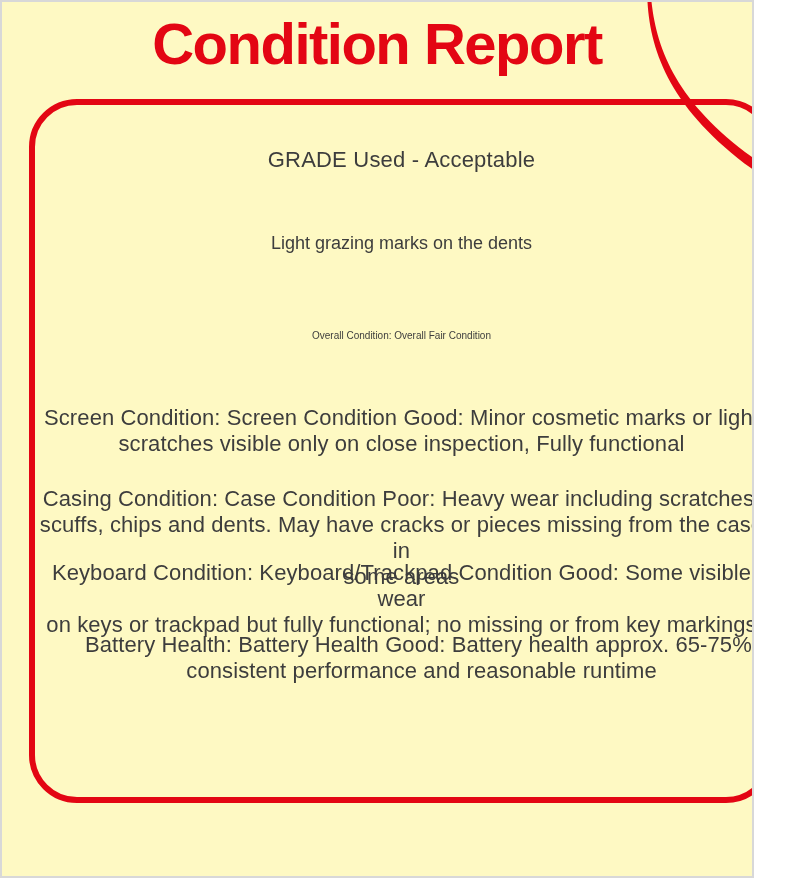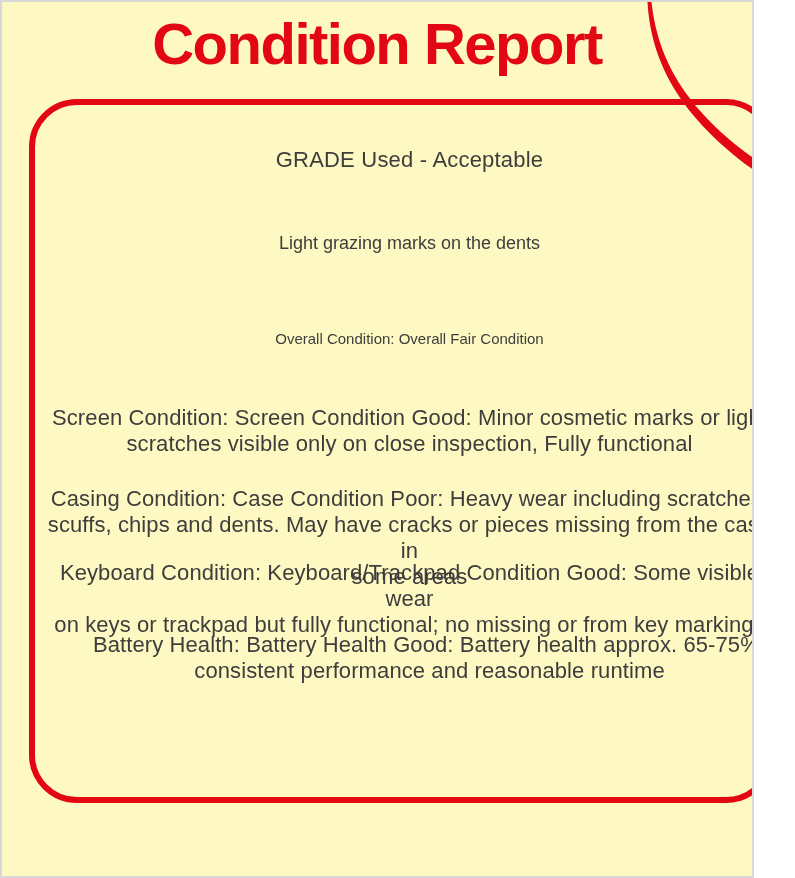"GRADE Used - Acceptable" .report-card .txt { left: 8px -> 0 }
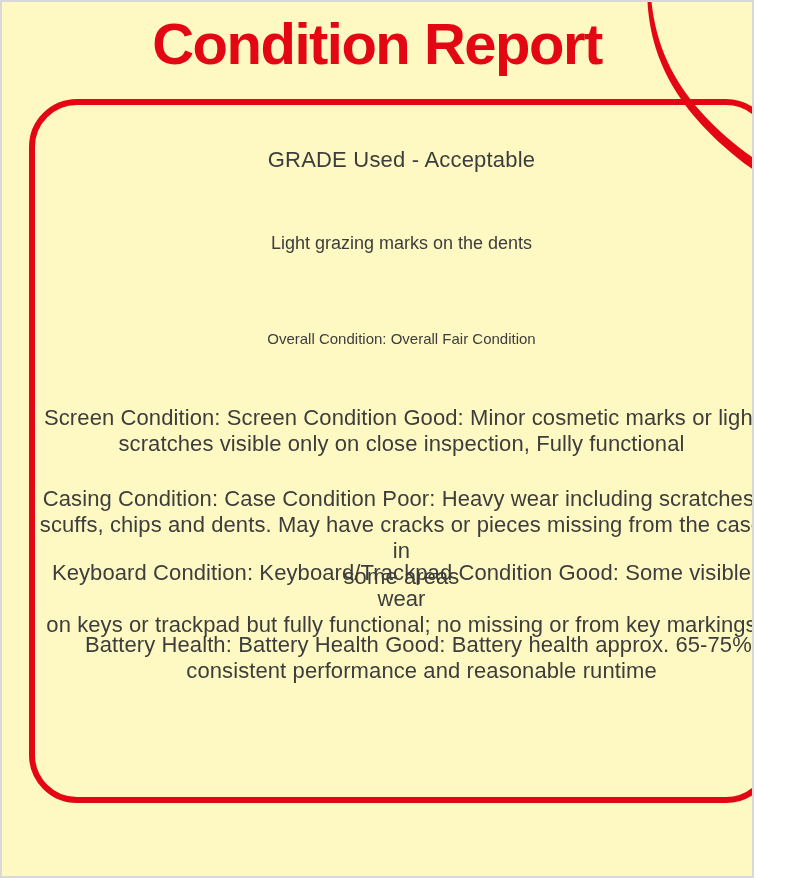"Overall Condition: Overall Fair" .overall-condition { font-size: 15px -> 10px }
